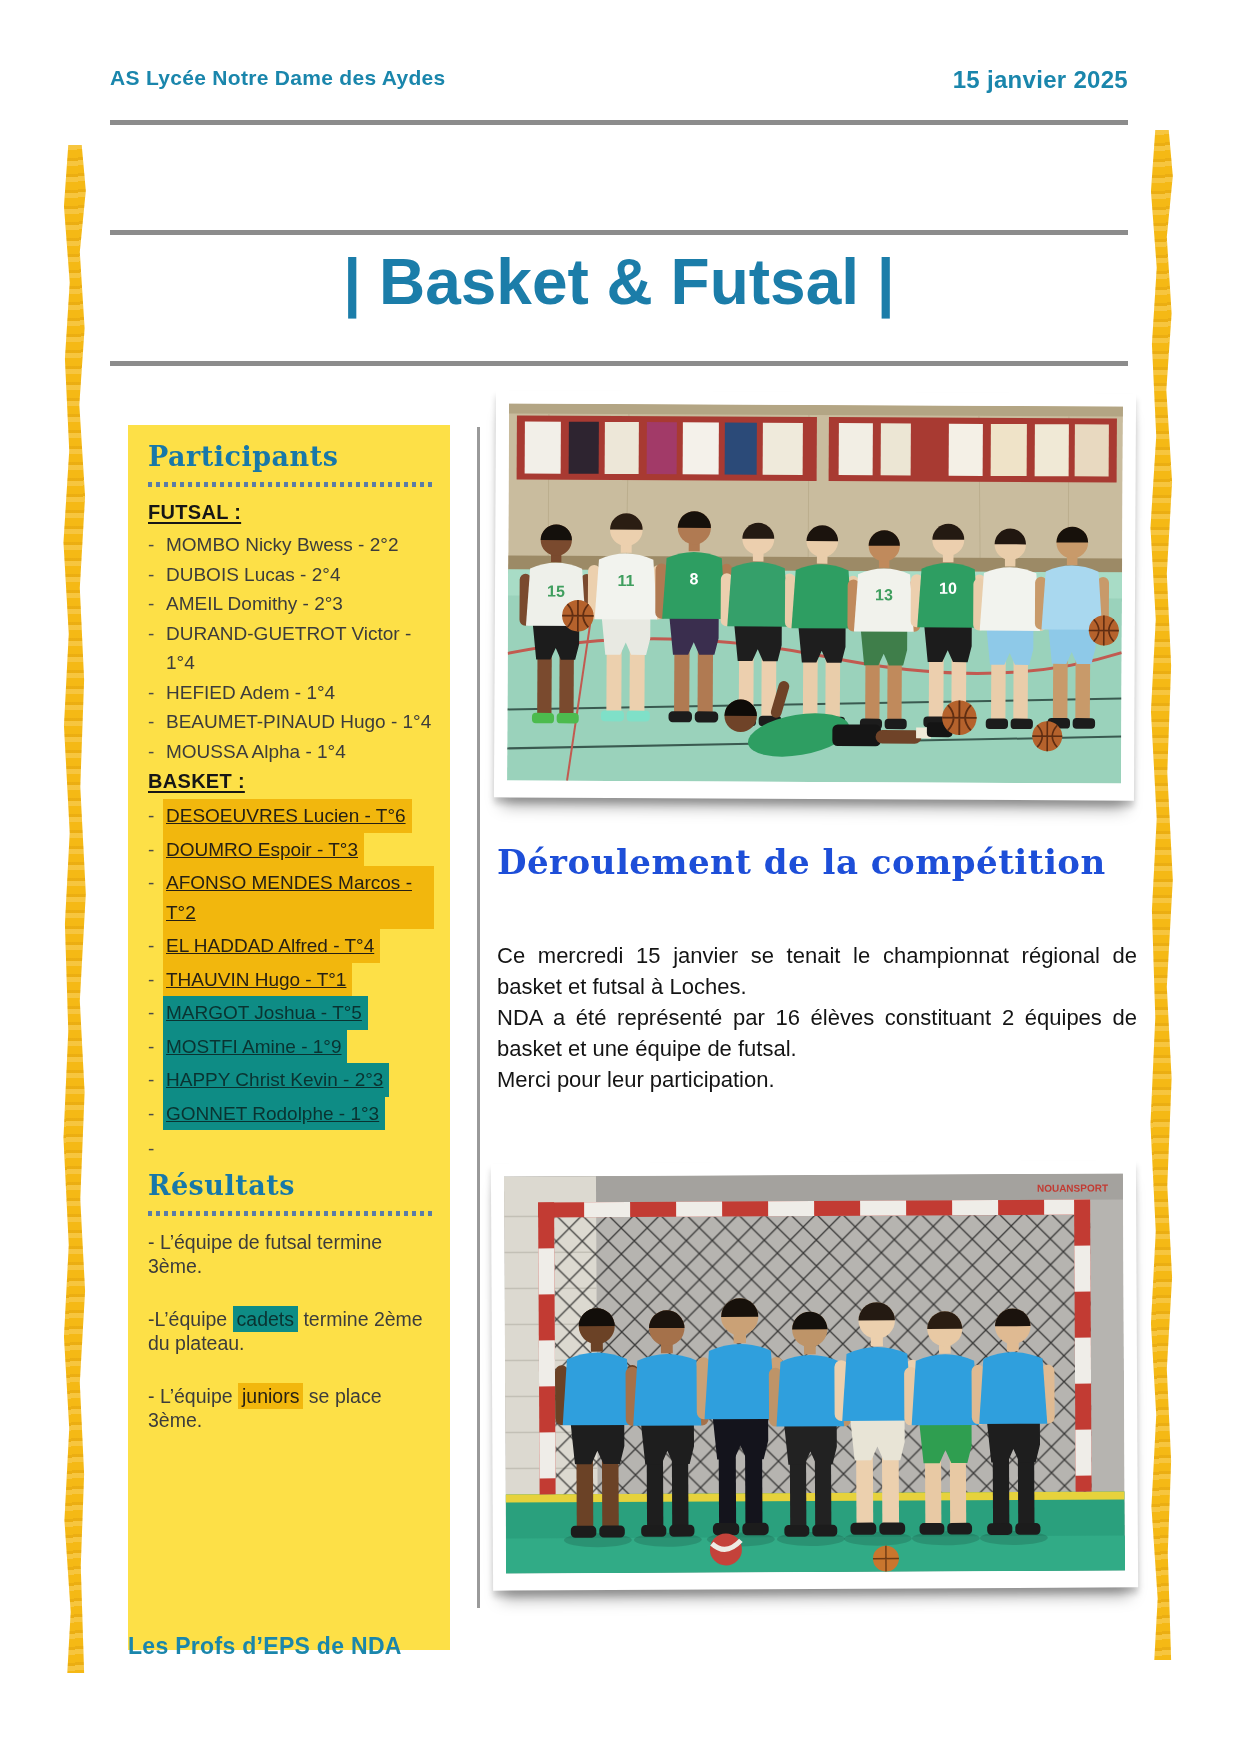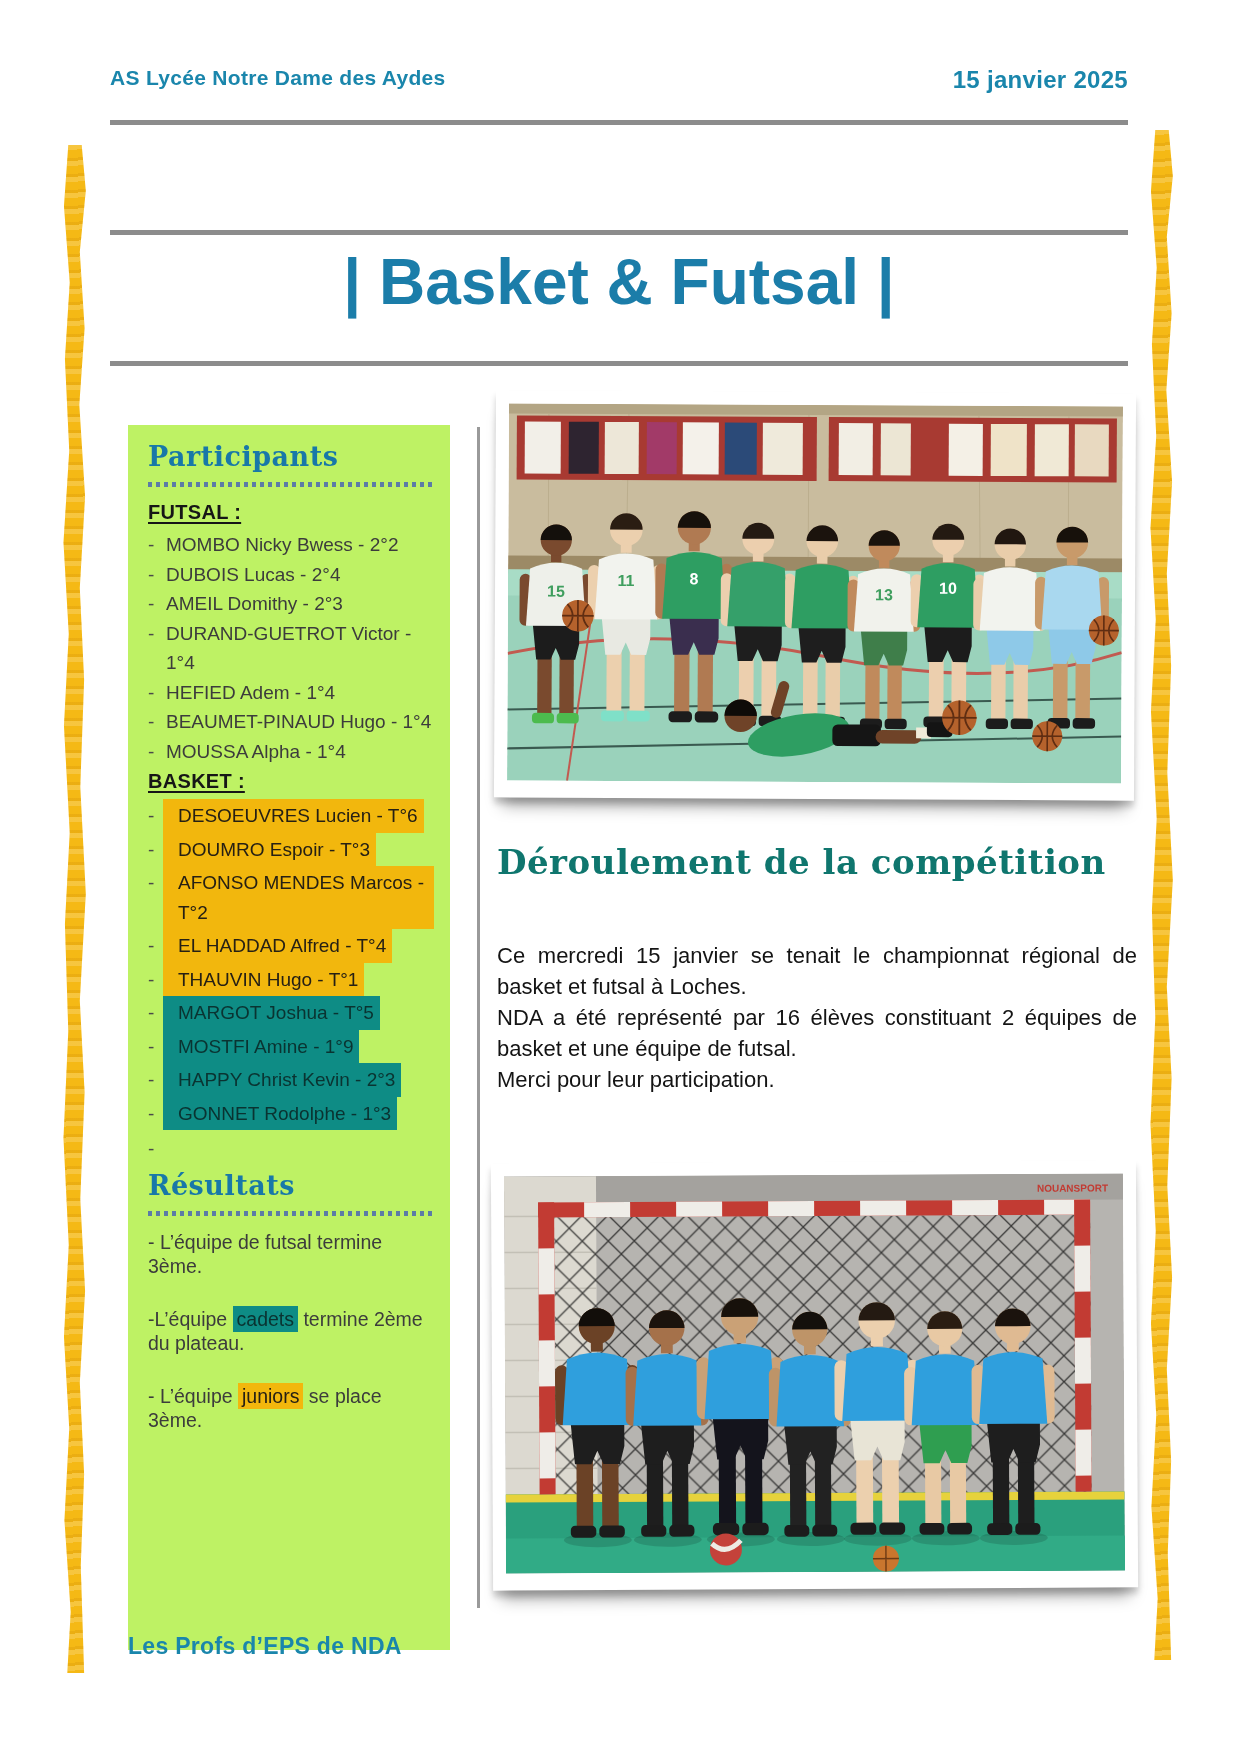"Participants" .sidebar { background: #bef264 -> #fde047 }
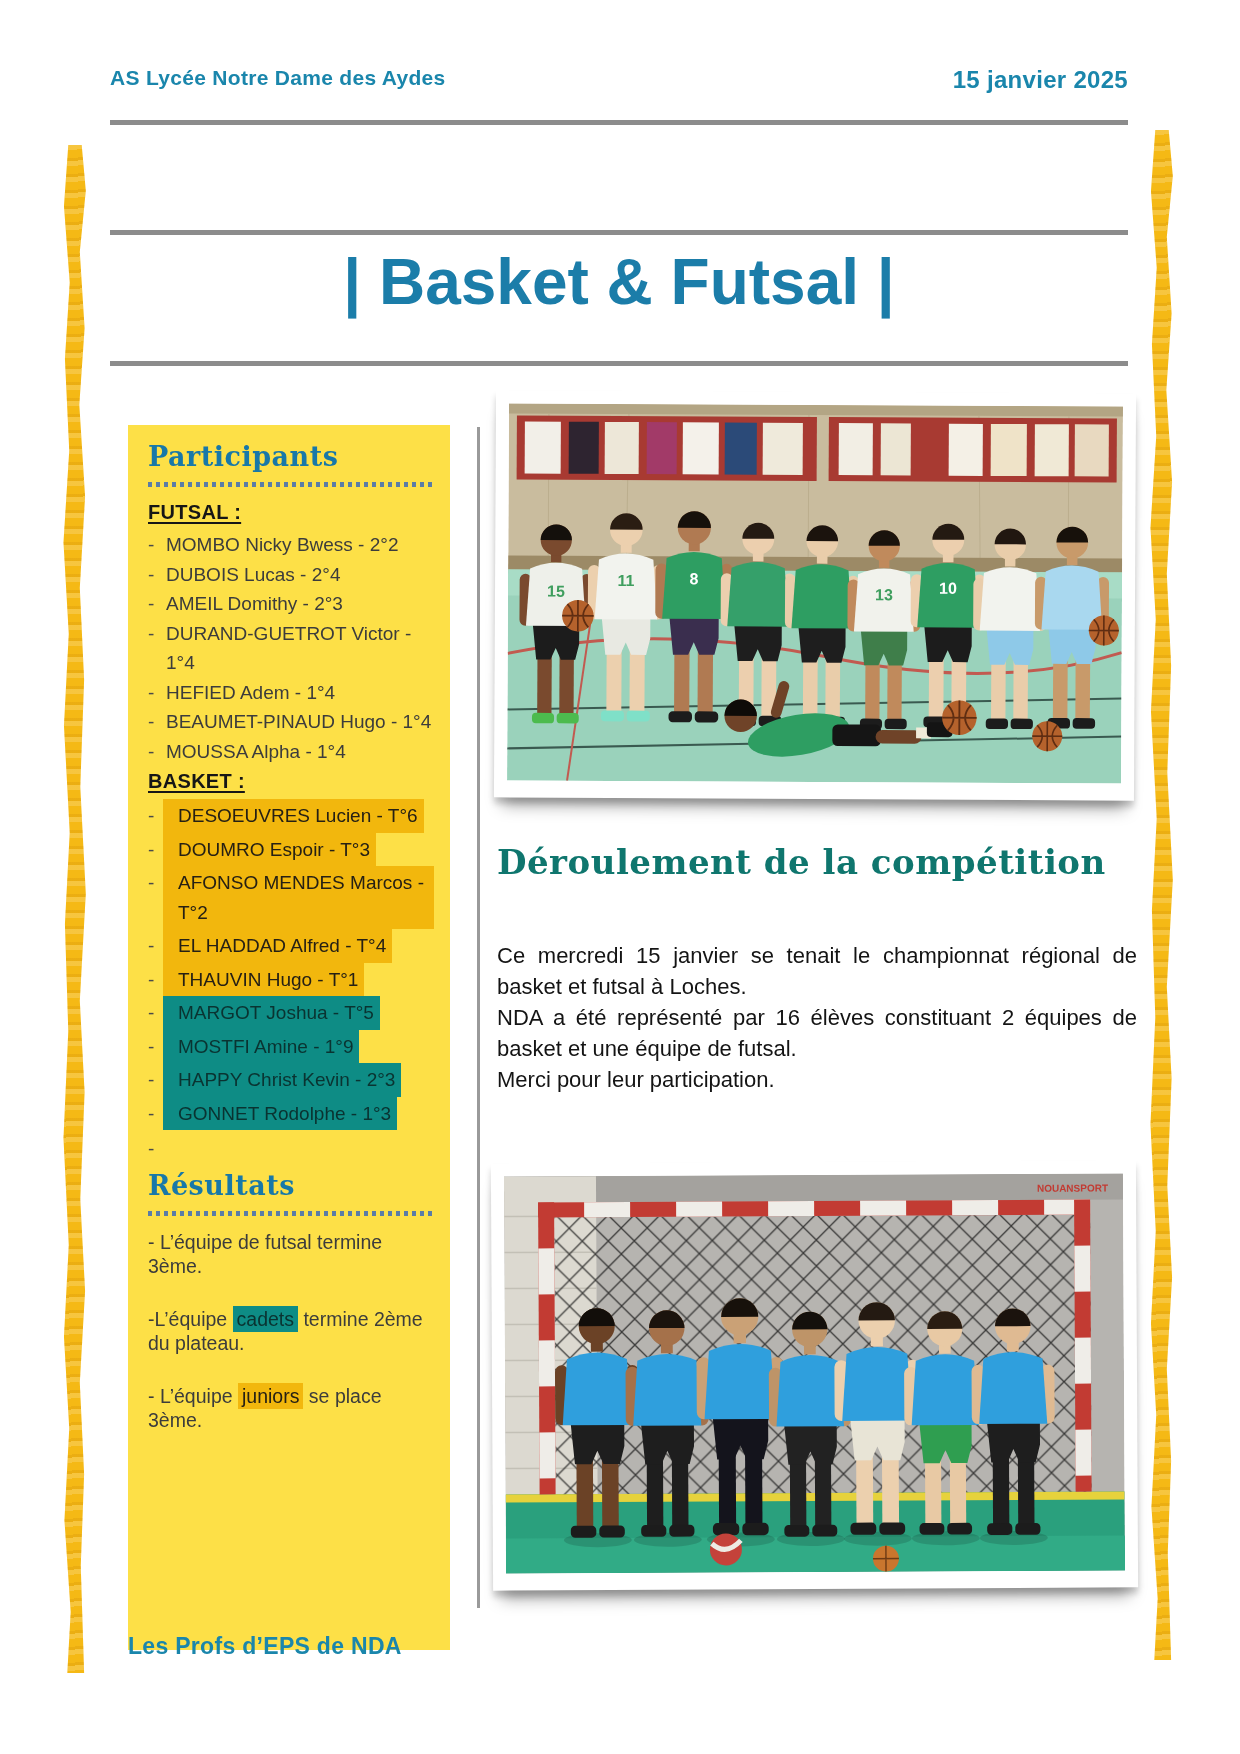"DESOEUVRES Lucien - T°6" ul.plist li .hl-yellow, ul.plist li .hl-teal { padding: 2px 6px 2px 15px -> 2px 6px 2px 3px; text-decoration: none -> underline }
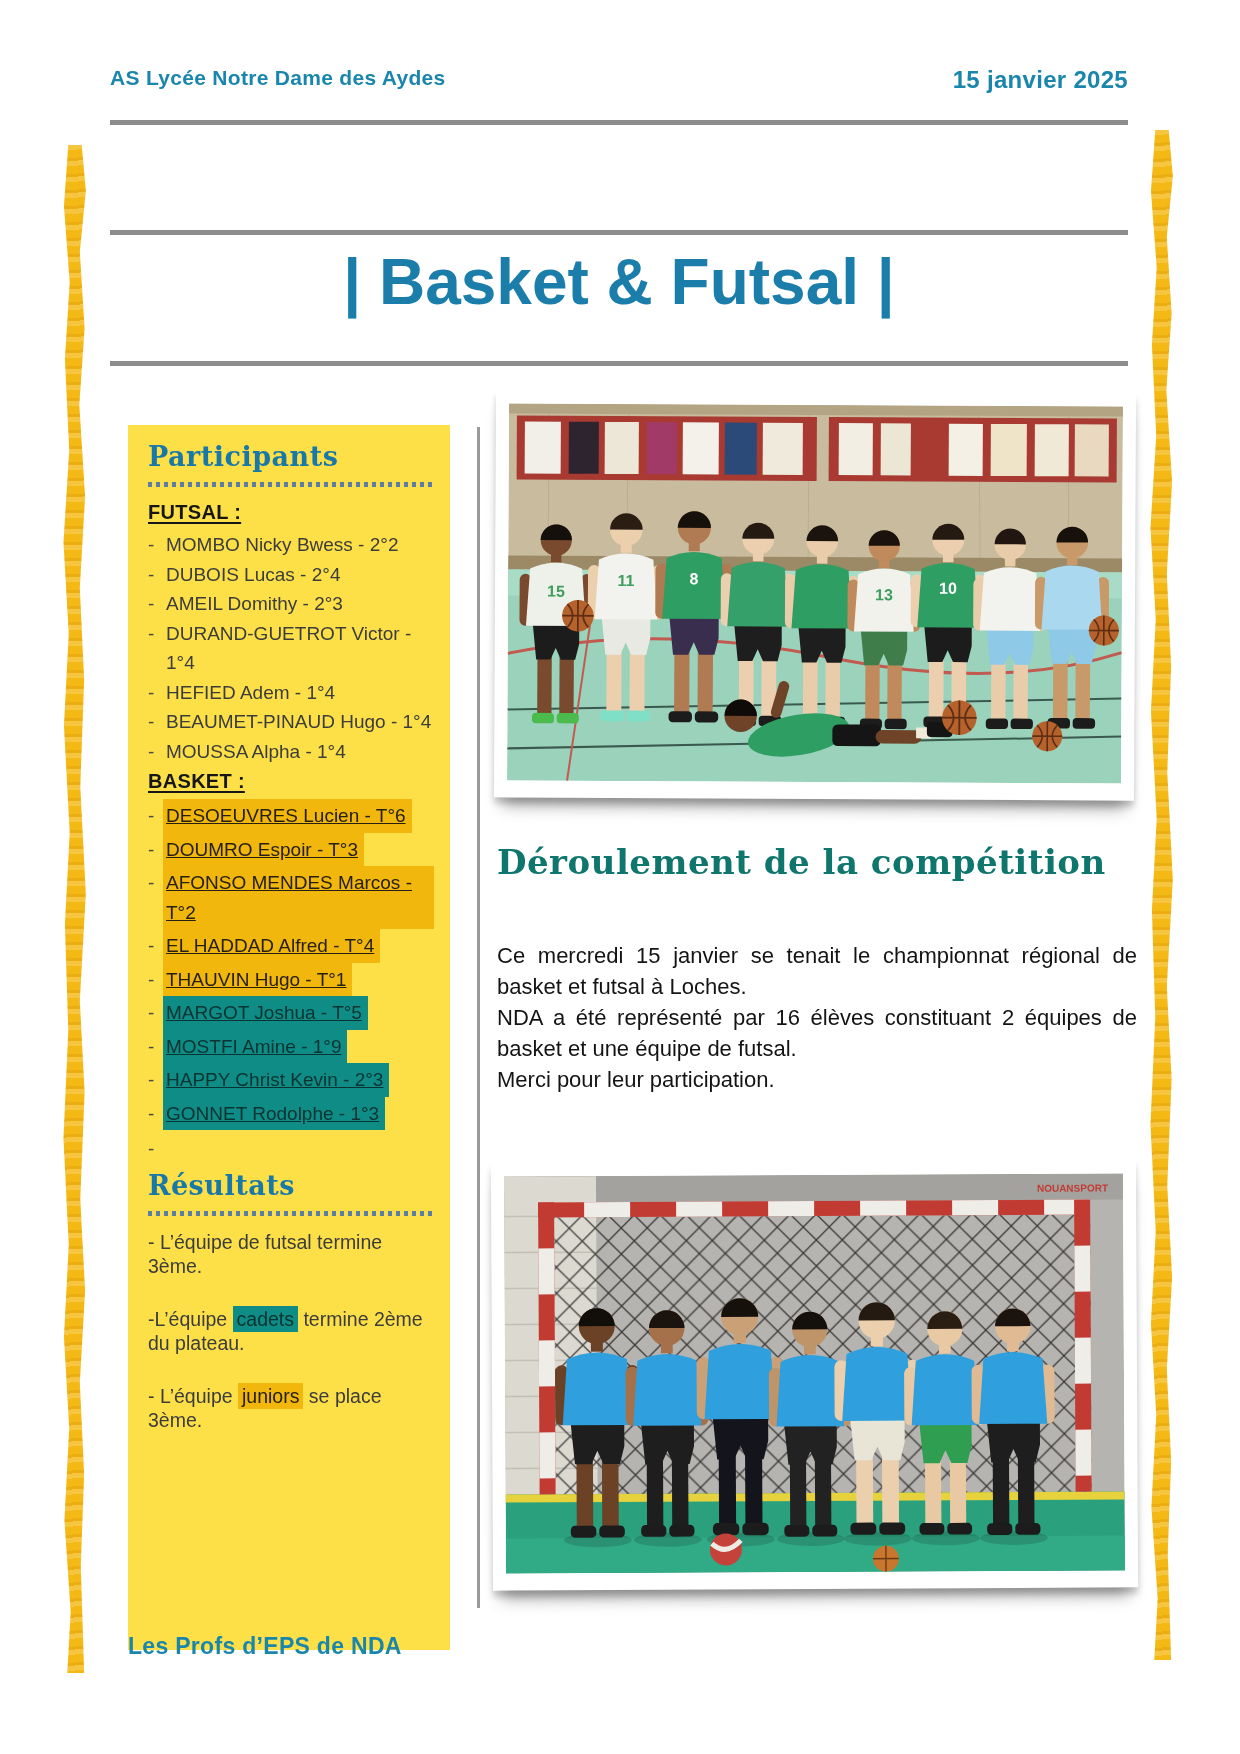"Déroulement de la compétition" .section-heading { color: #0f766e -> #1d4ed8 }
